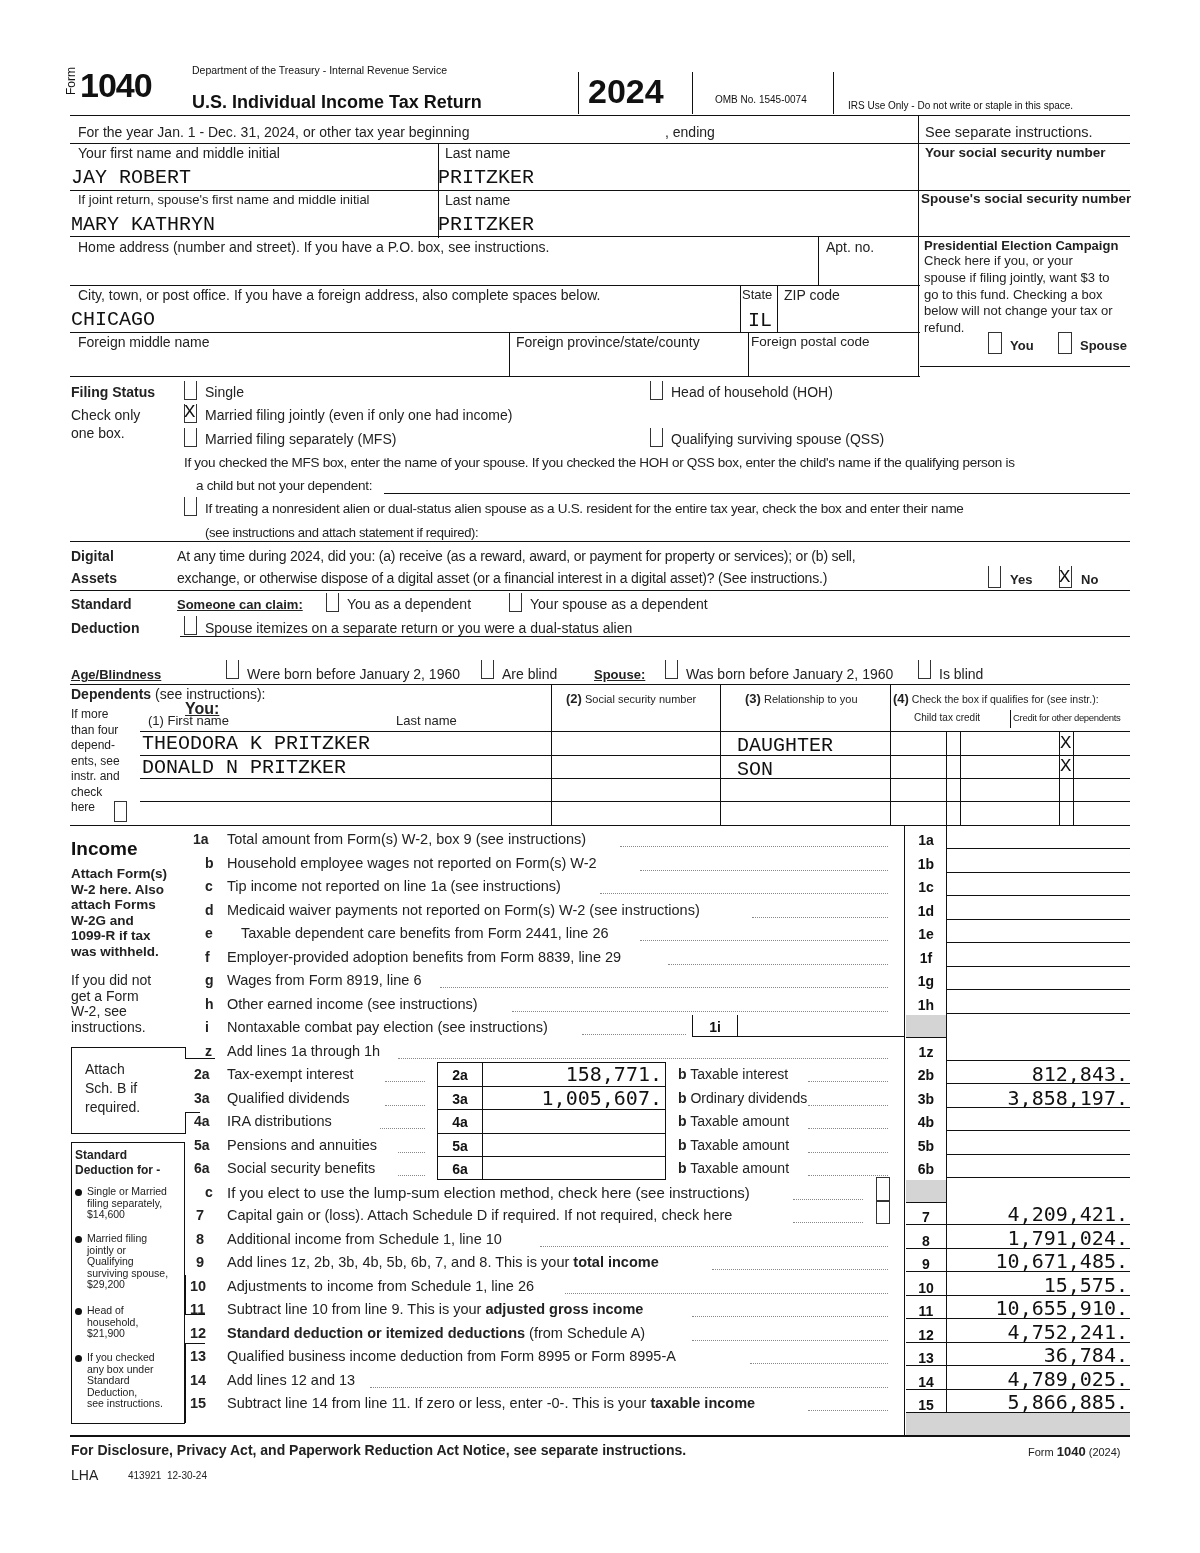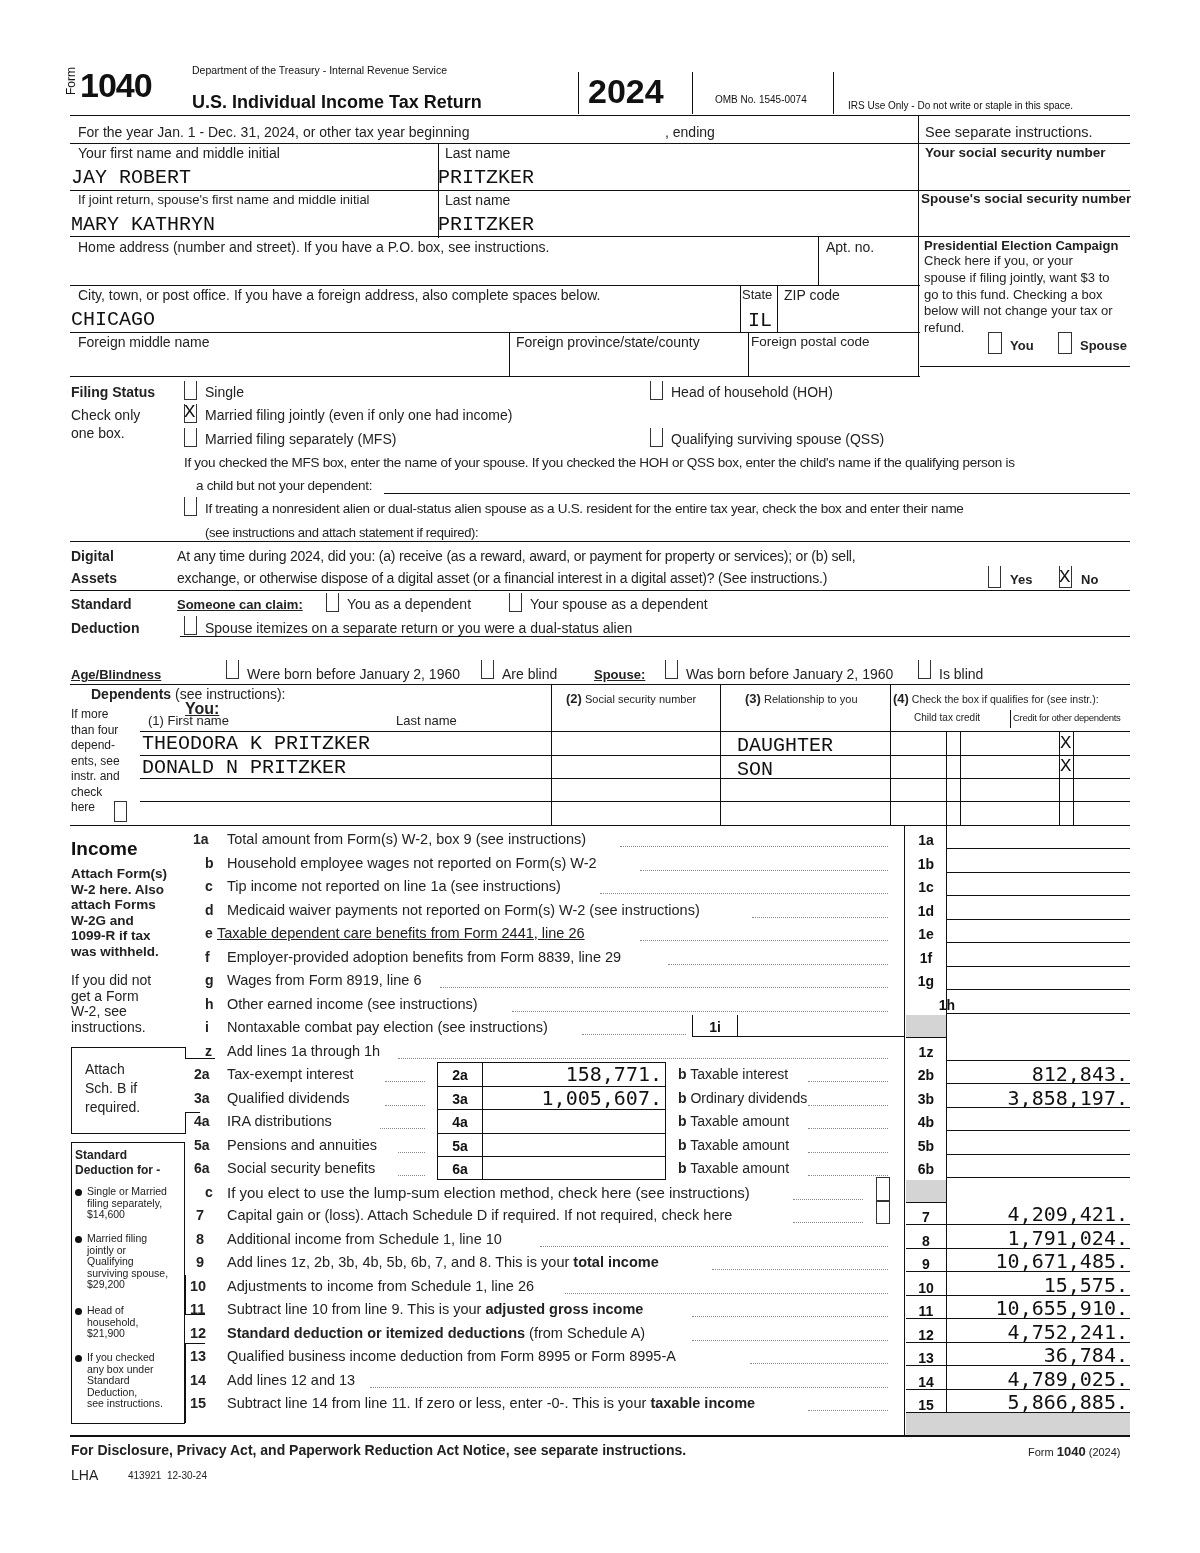"Dependents (see instructions):" div.lbl { margin-left: 20px -> none }
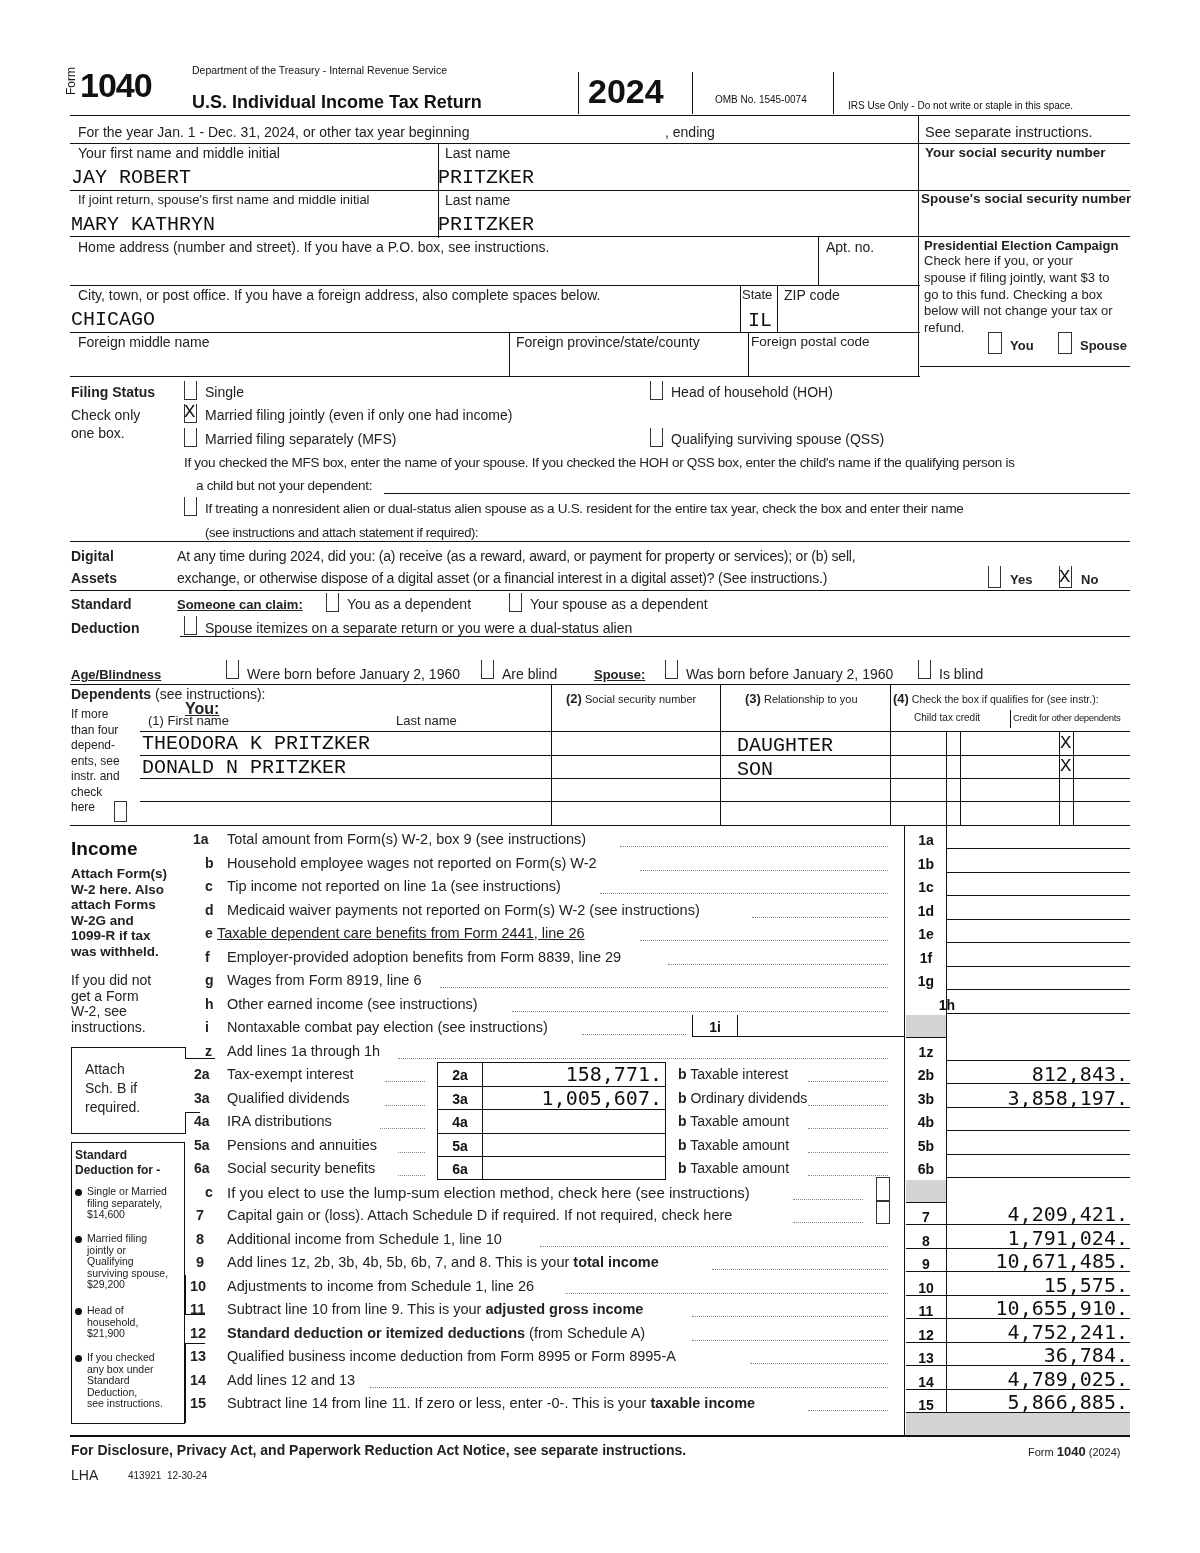"Taxable dependent care benefits from" div.lbl { left: 217px -> 241px; text-decoration: underline -> none }
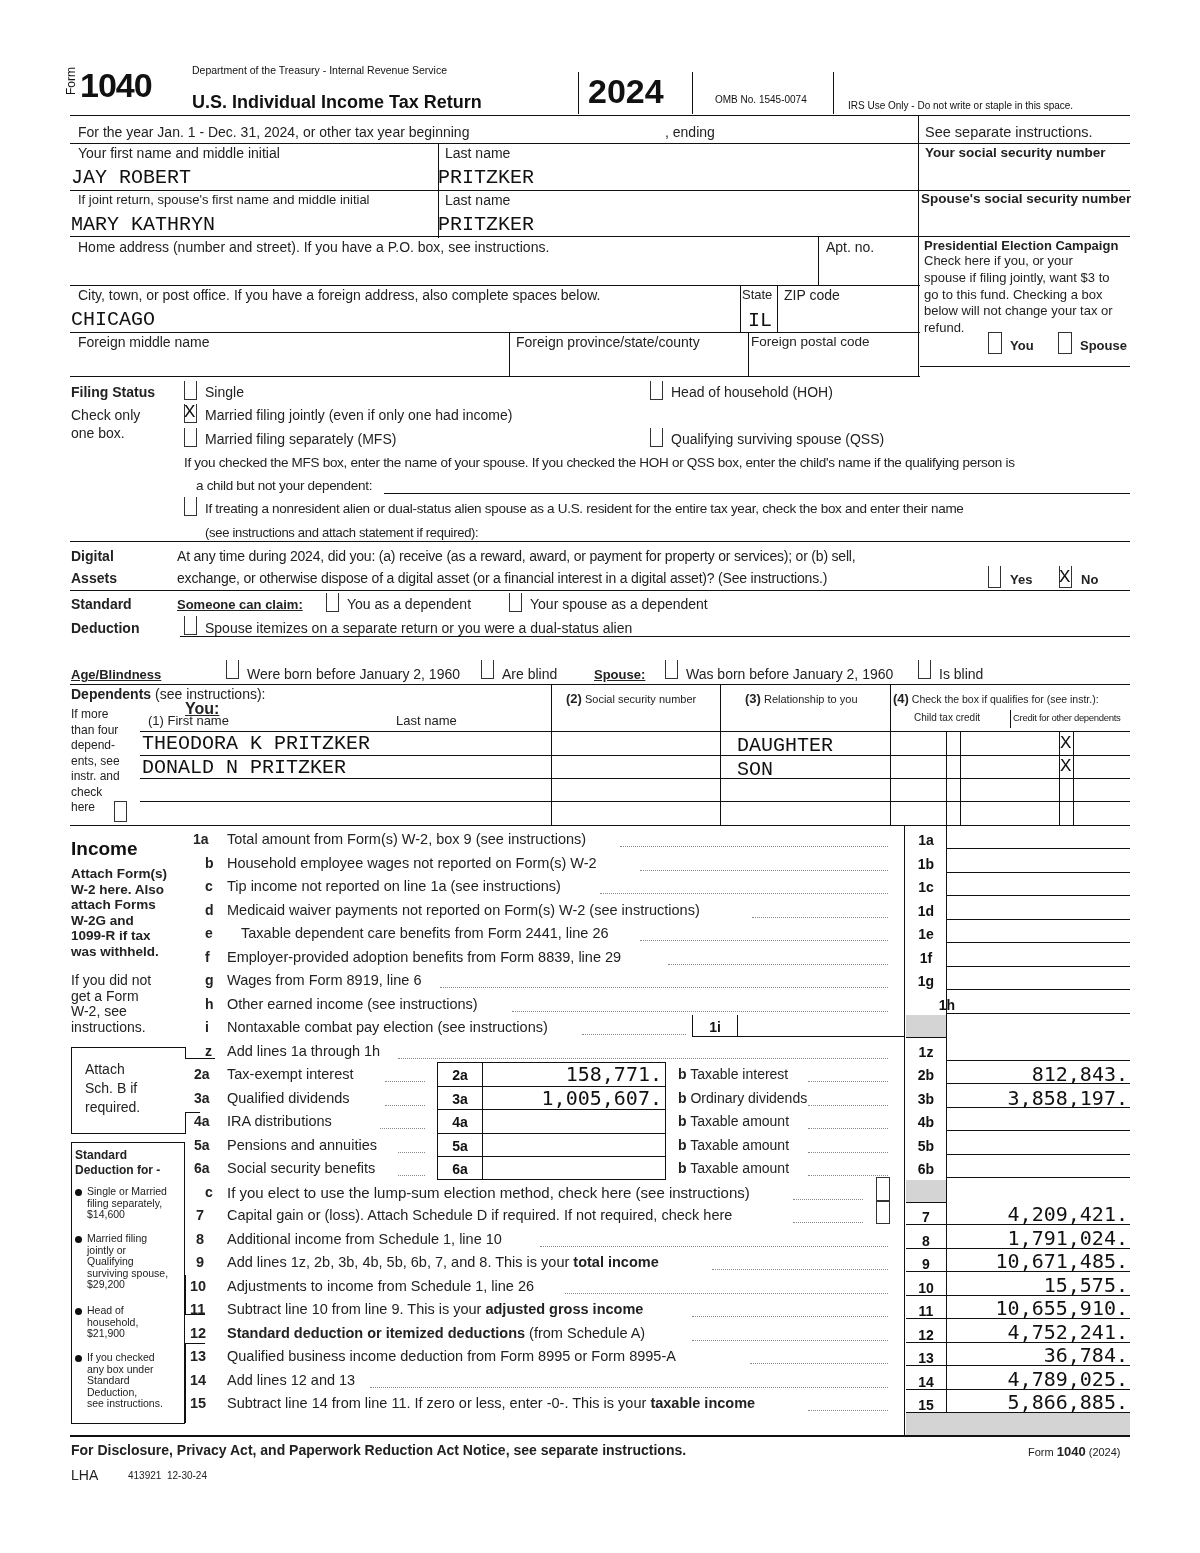"1h" div.lineno { margin-left: 21px -> none }
